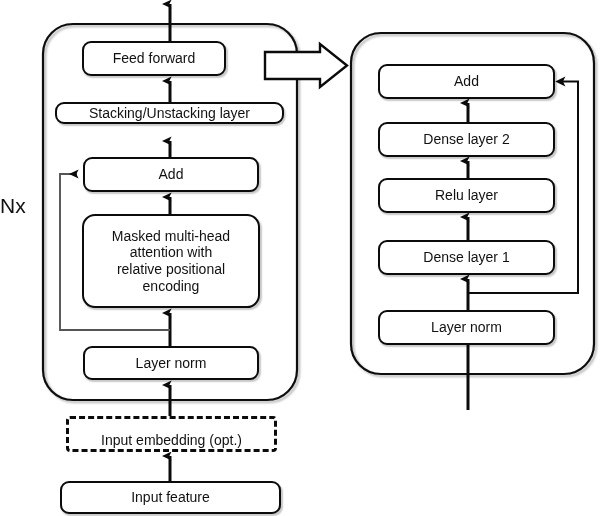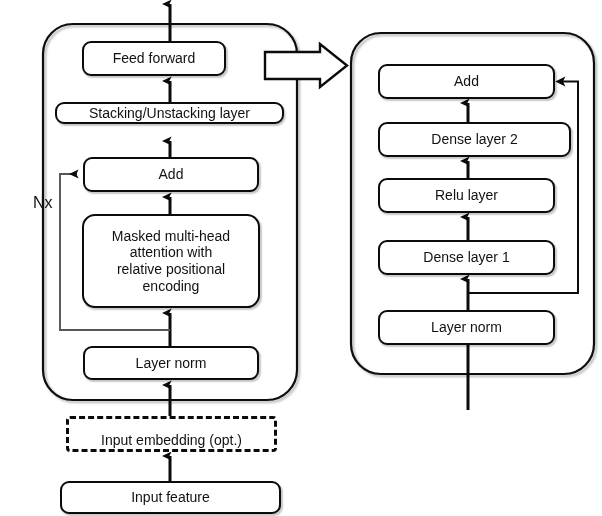"Dense layer 2" div.box { width: 193px -> 177px }
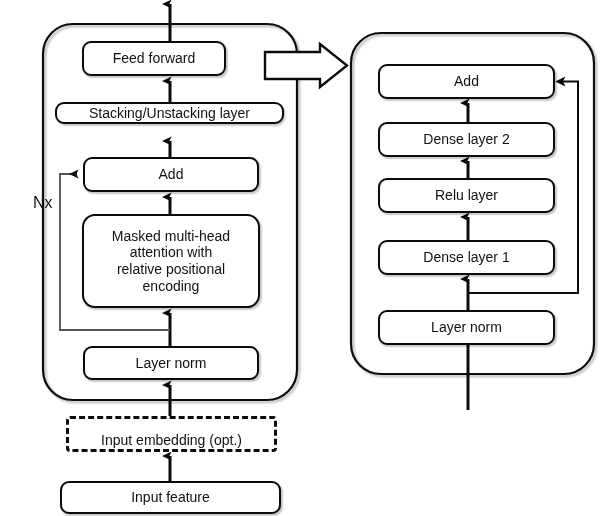"Nx" .plain-label { font-size: 16px -> 21px; padding-left: 33px -> none }
